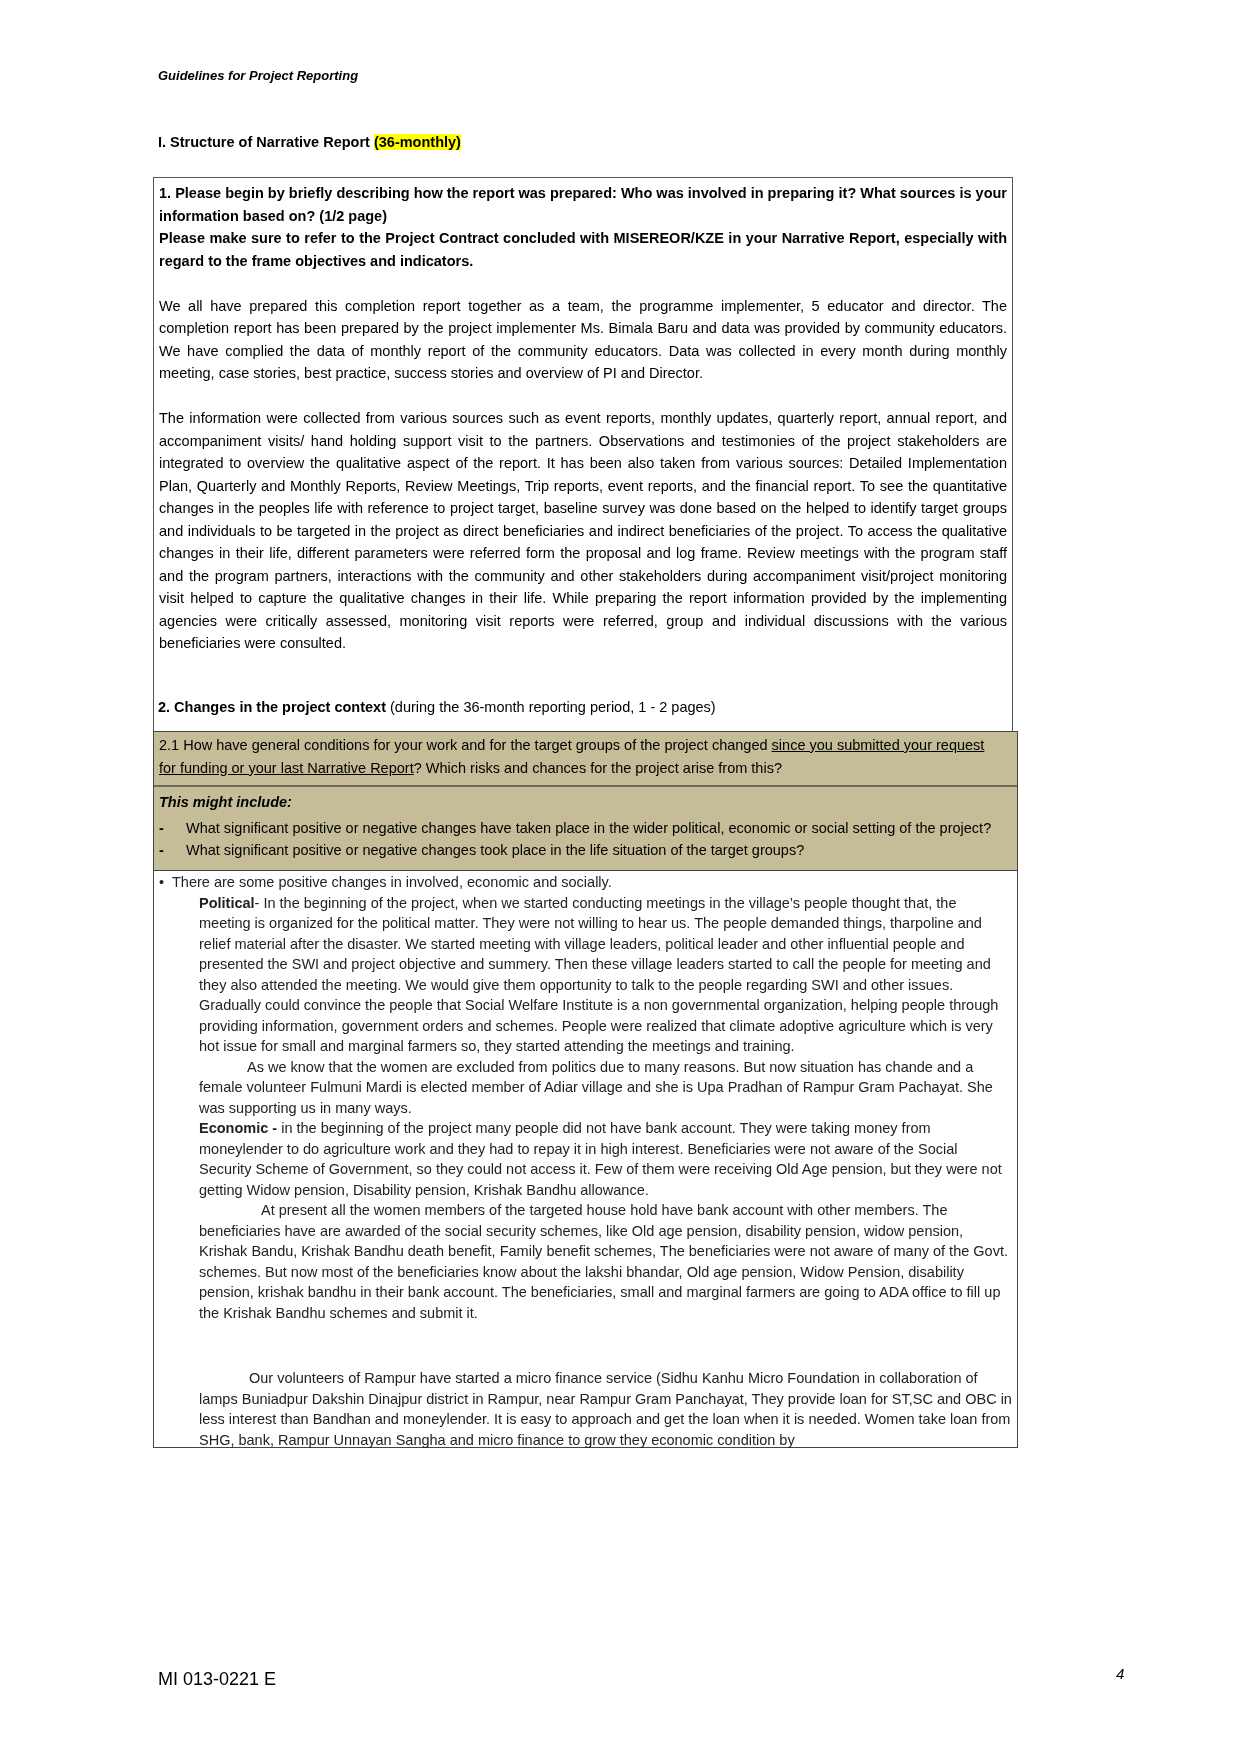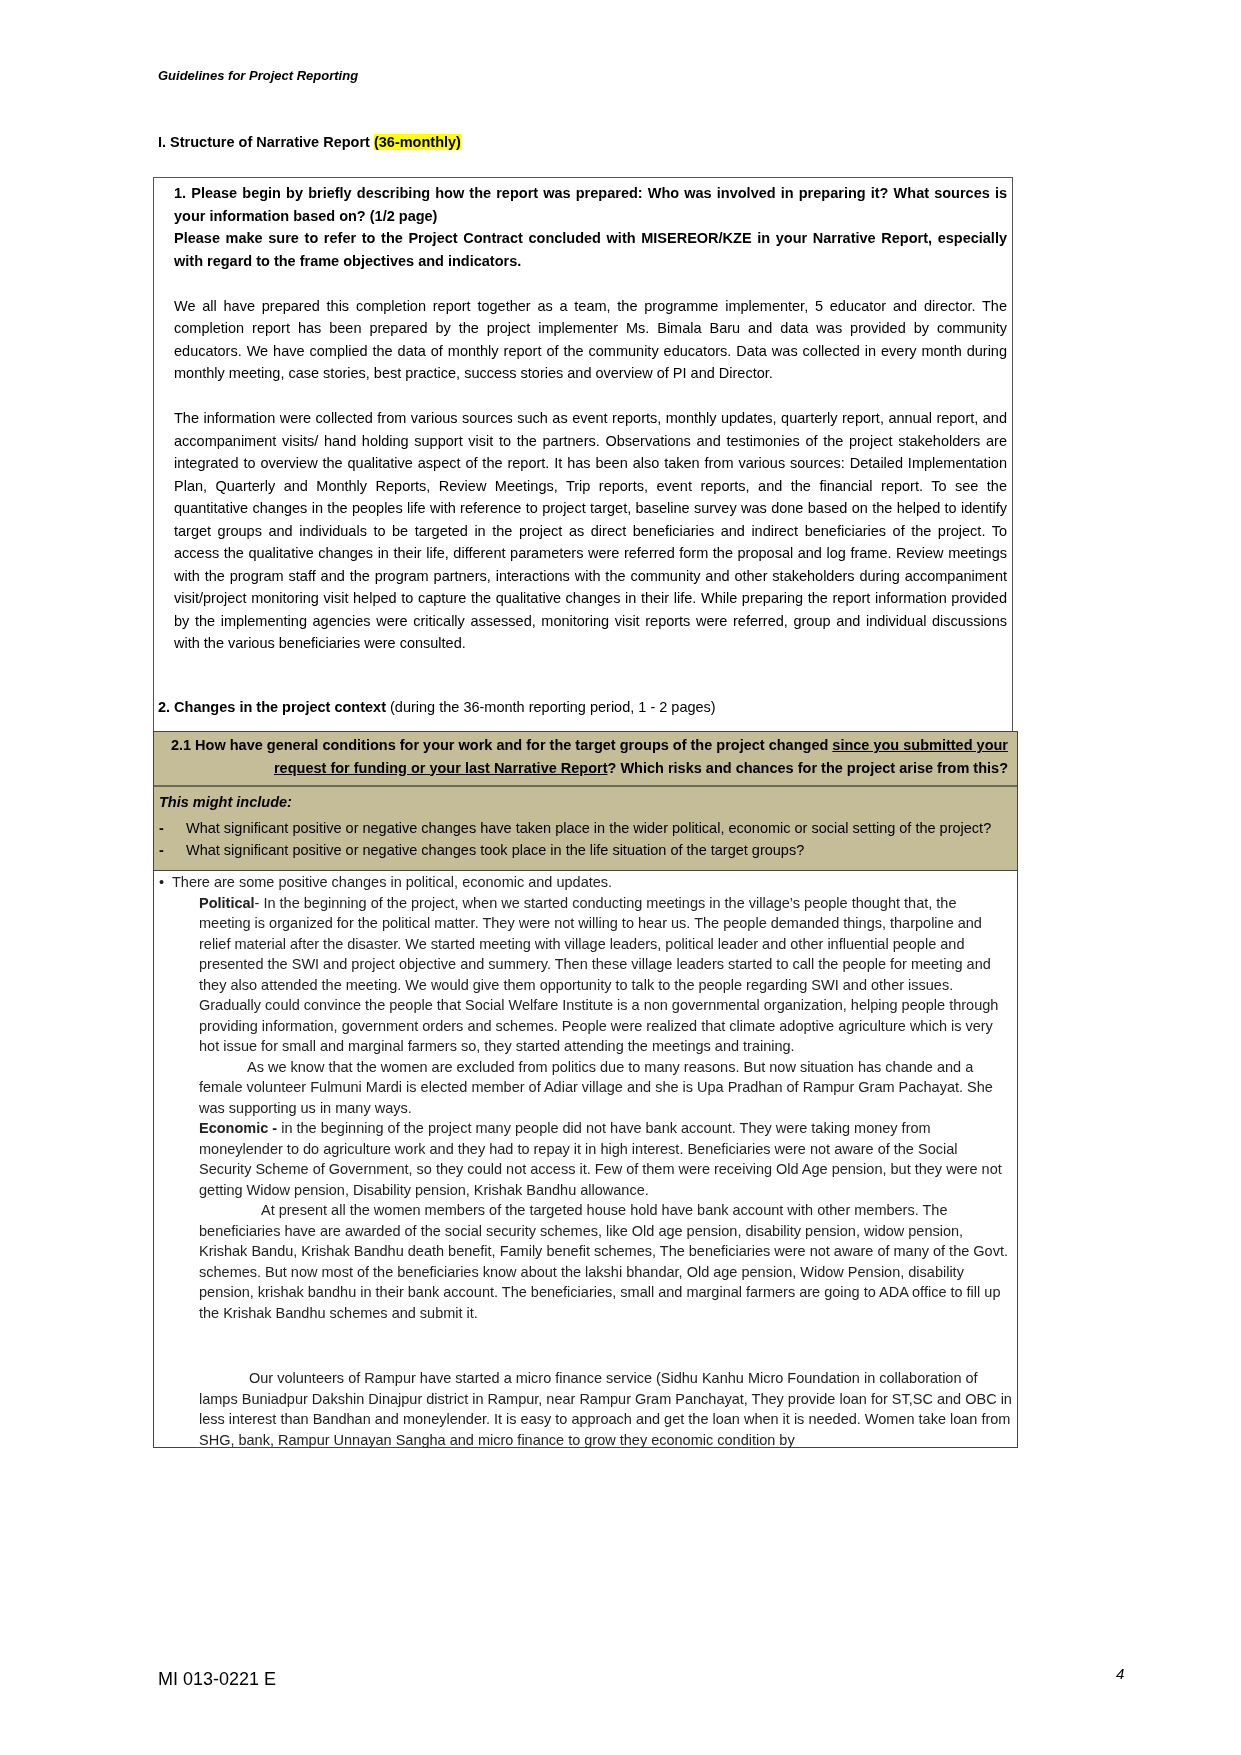"1. Please begin by briefly" .box1 { padding: 4px 5px 0 20px -> 4px 5px 0 5px }
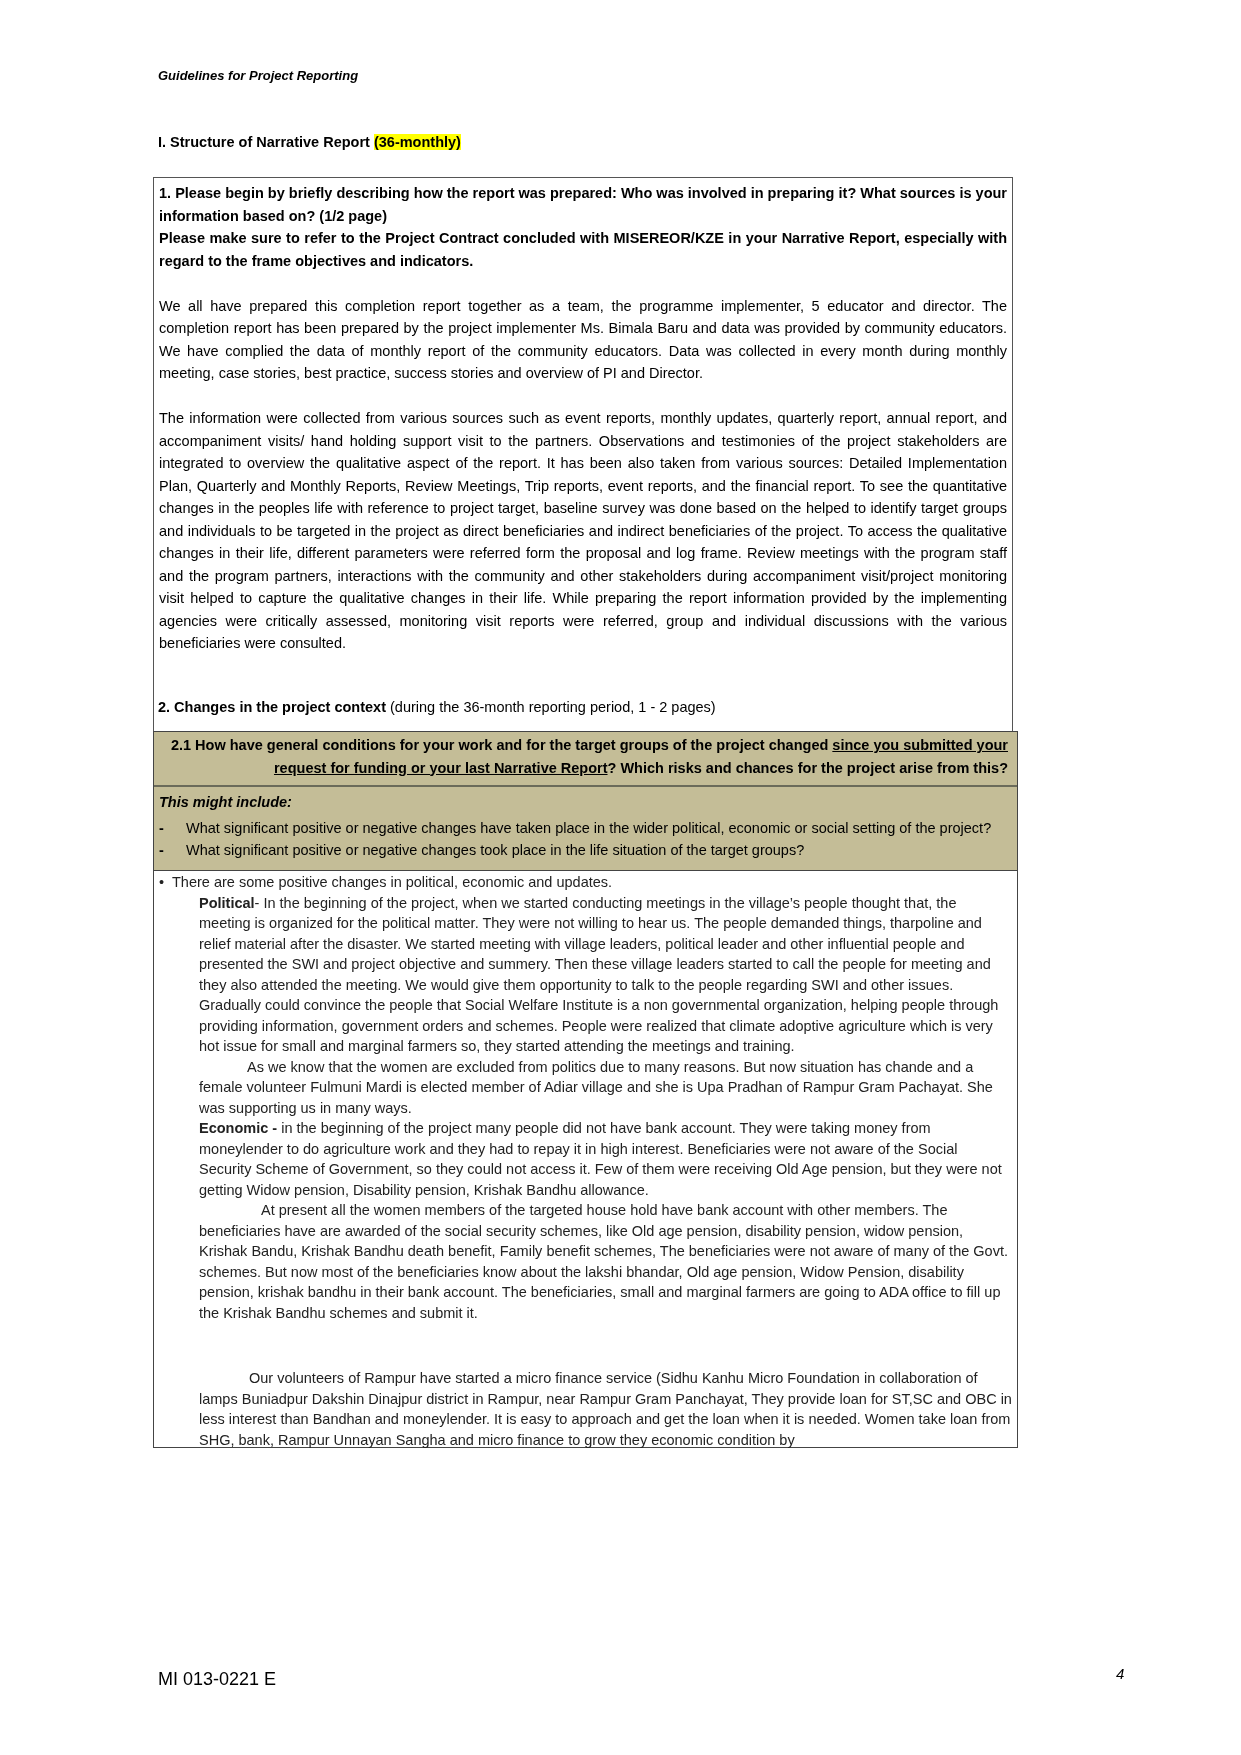"2.1 How have general conditions" .q21 { font-weight: bold -> normal; padding: 2px 9px 3px 5px -> 2px 21px 3px 5px; text-align: right -> none }
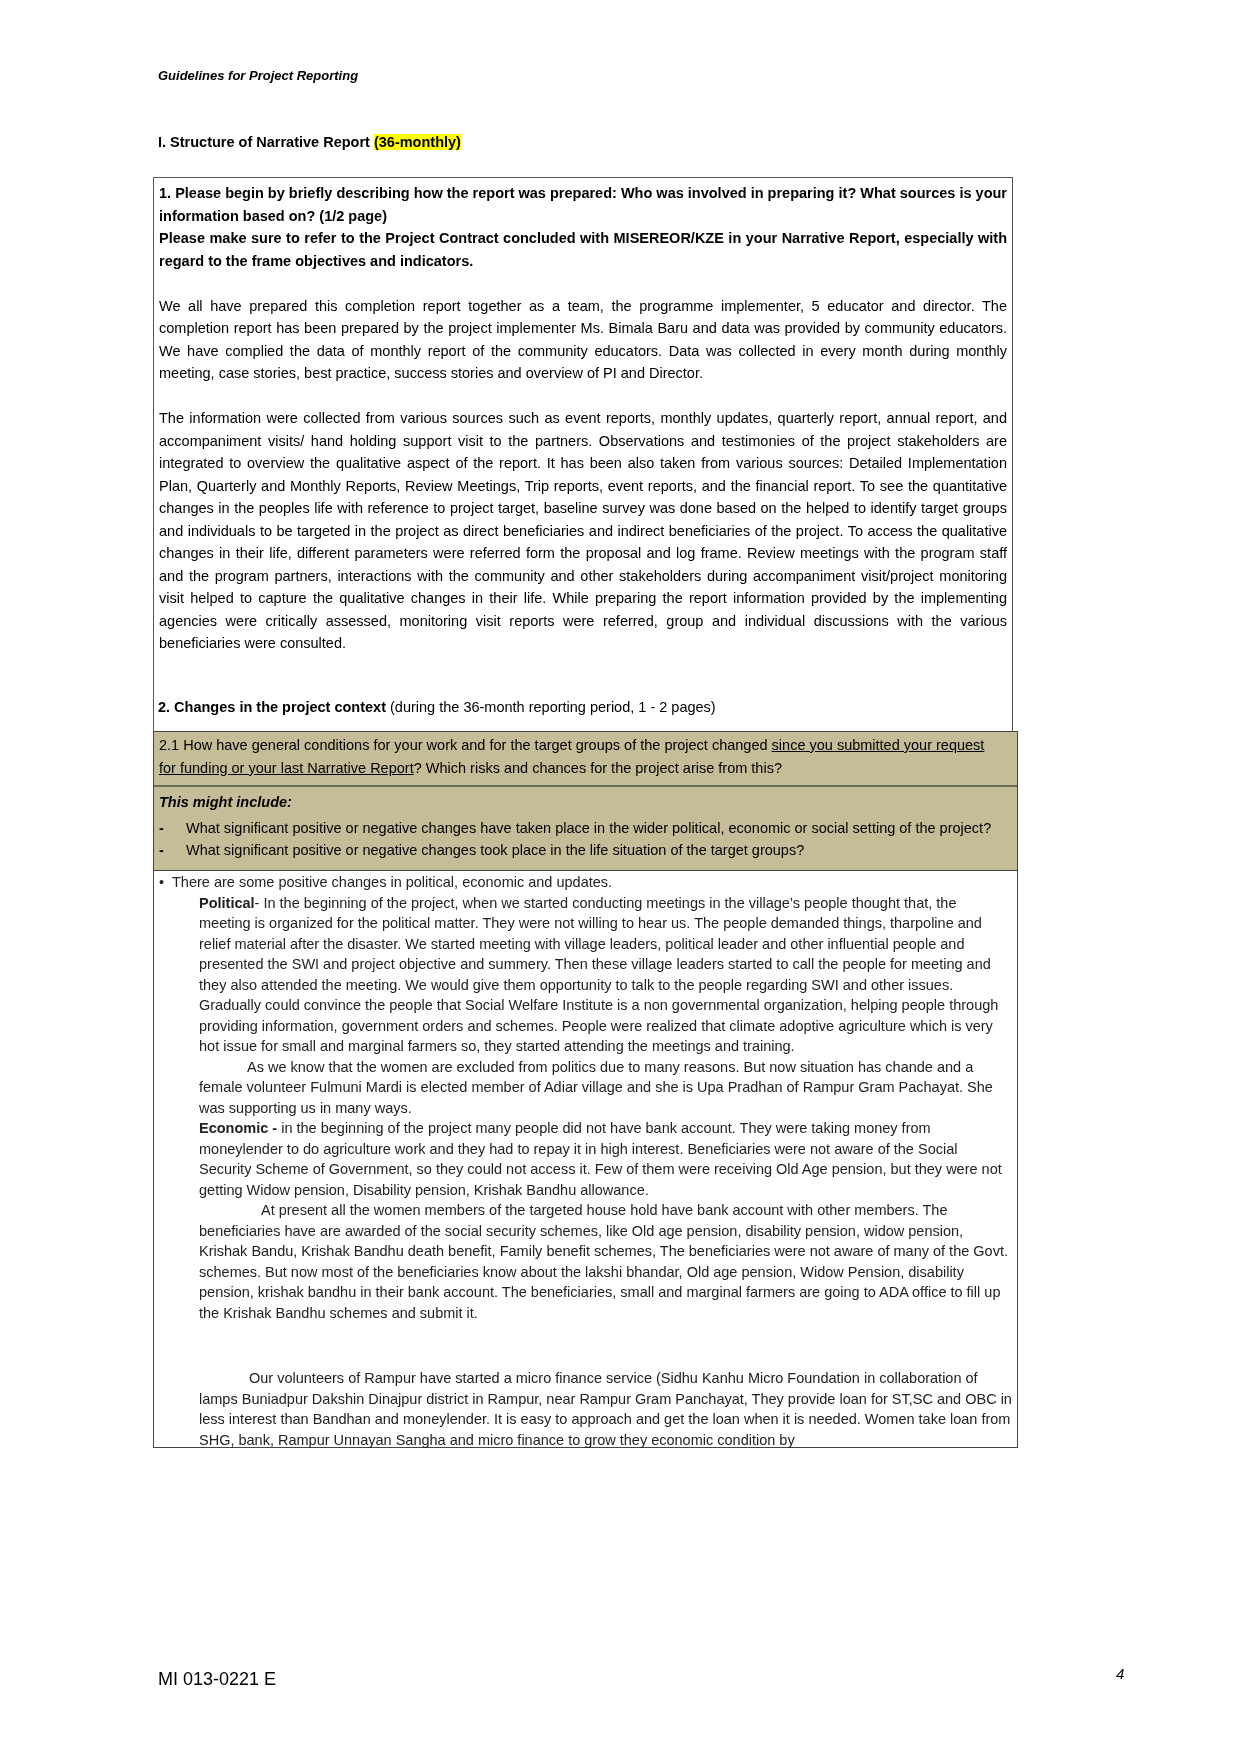"There are some positive changes" span { text: political, economic and updates -> involved, economic and socially }
